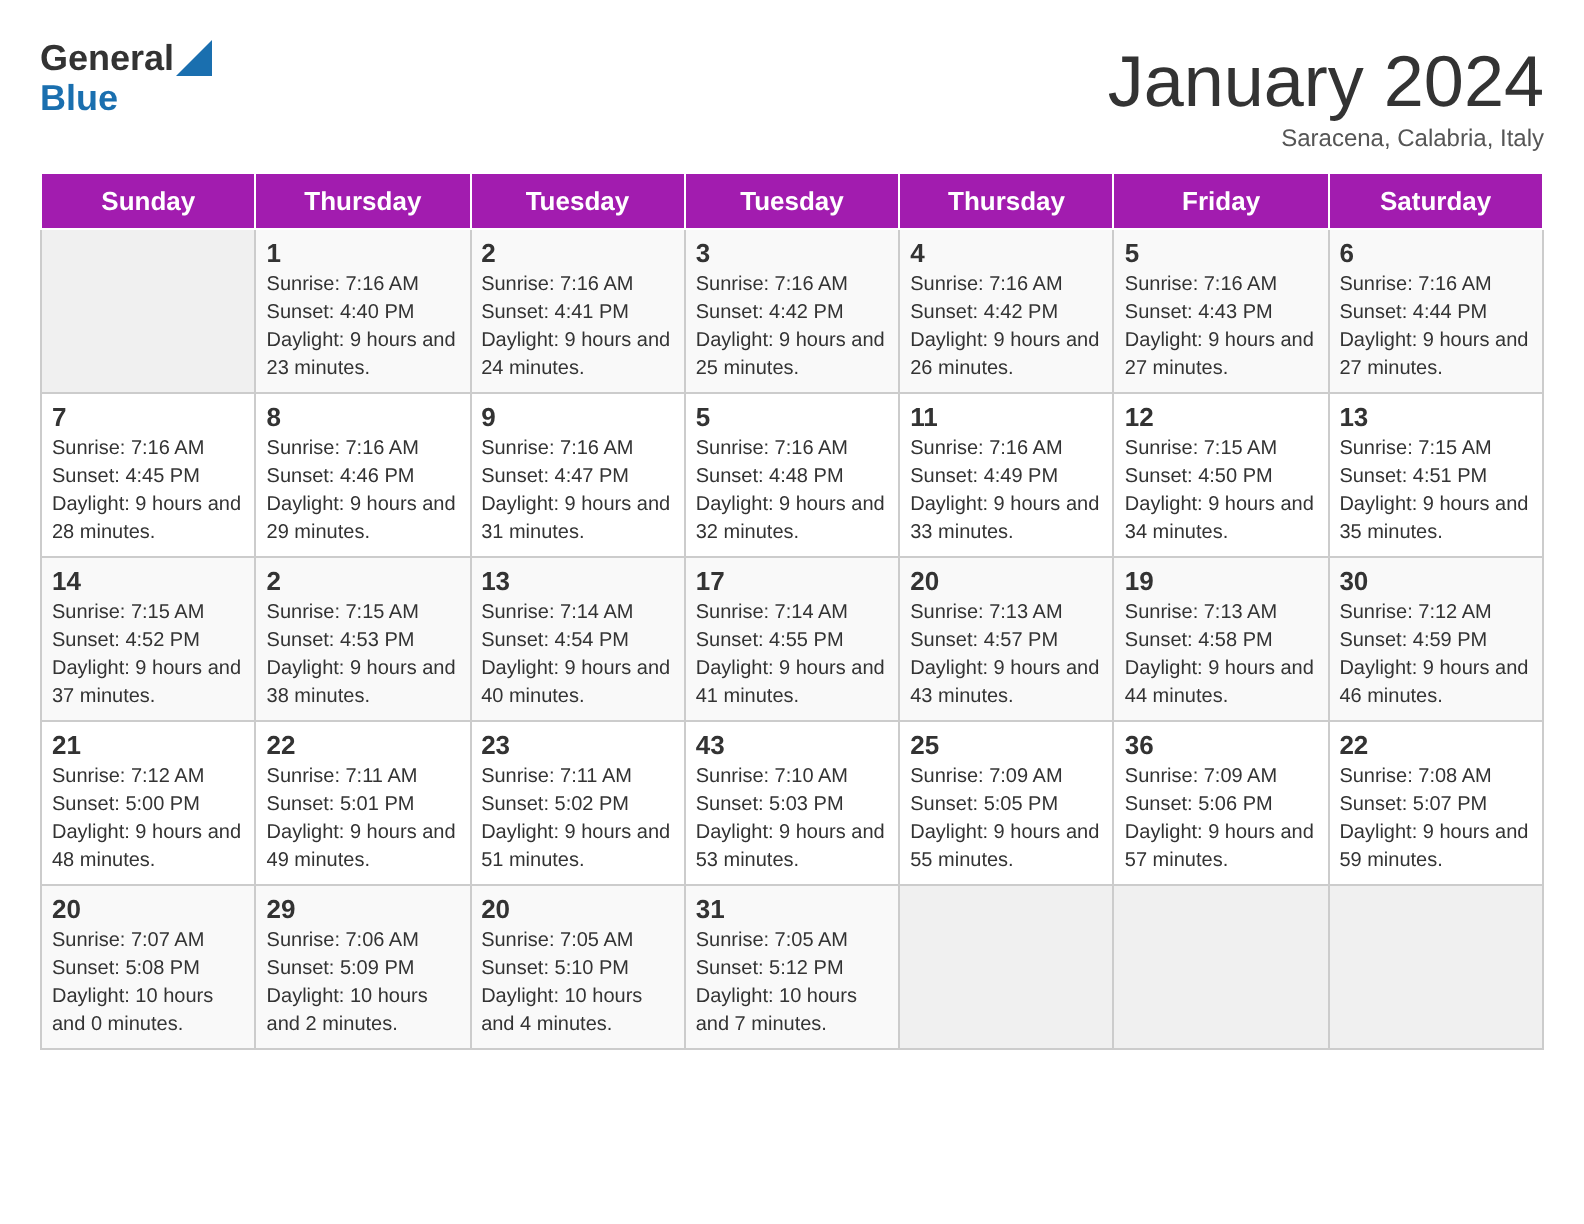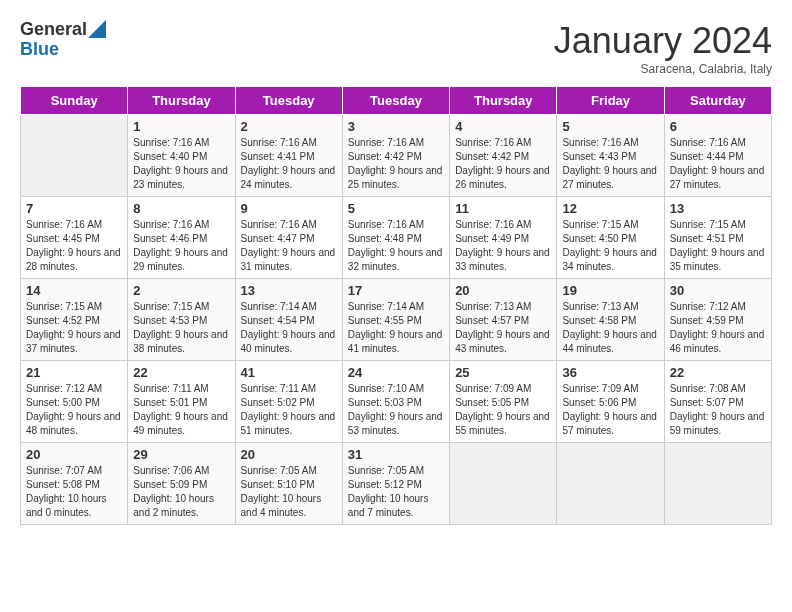"41" span.day-number { text: 41 -> 23 }
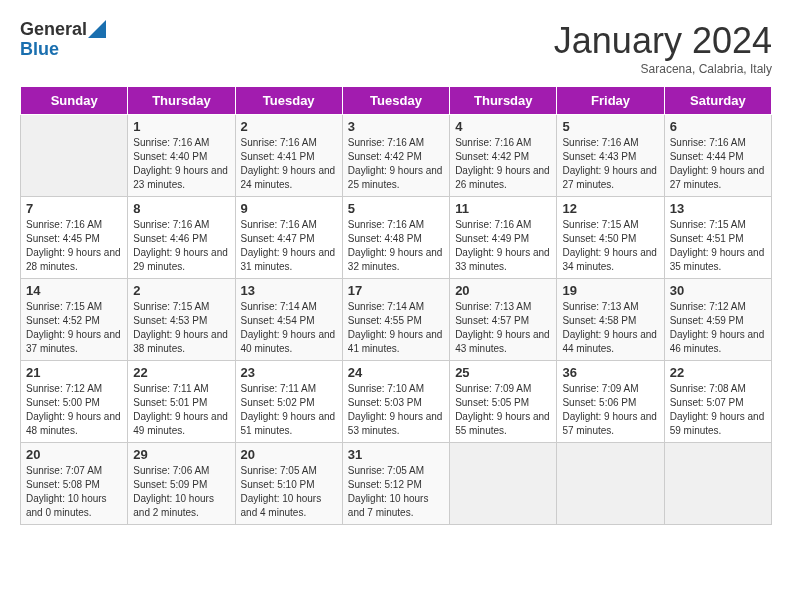"24" span.day-number { text: 24 -> 43 }
